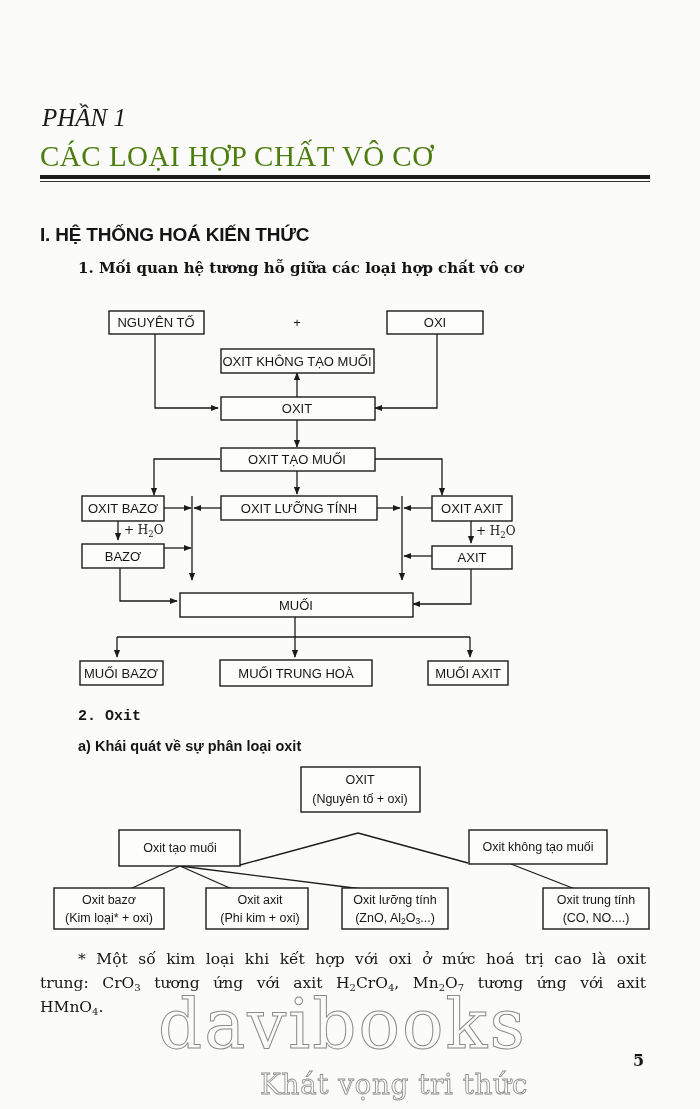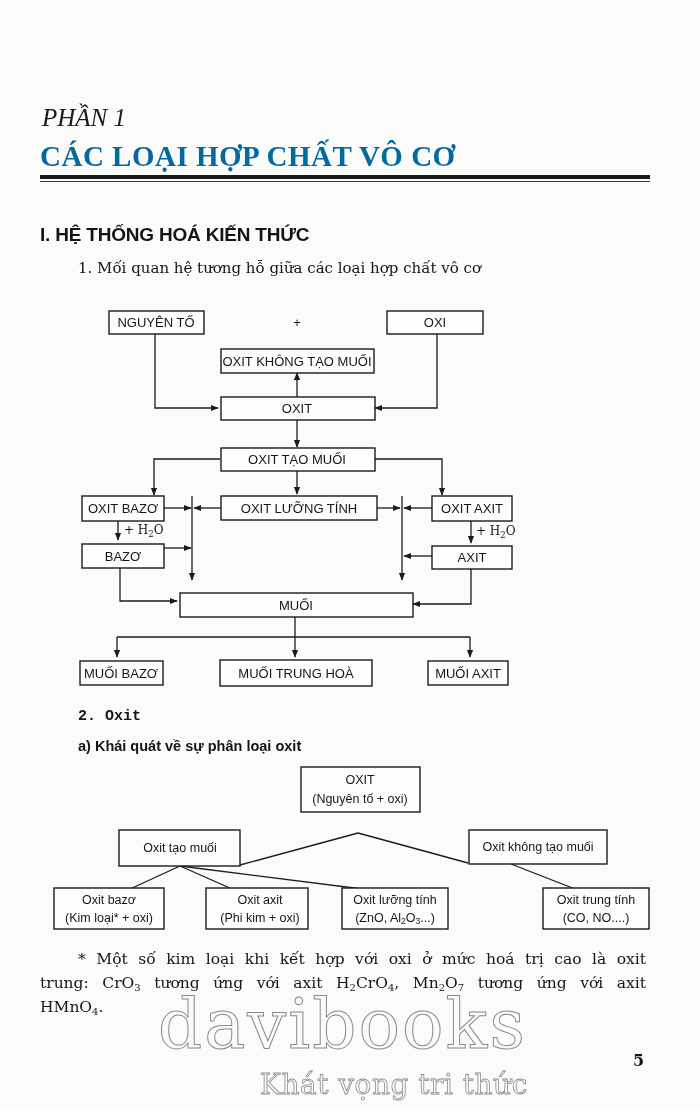"CÁC LOẠI HỢP CHẤT VÔ" .chapter-title { color: #0369a1 -> #4d7c0f; font-weight: bold -> normal }
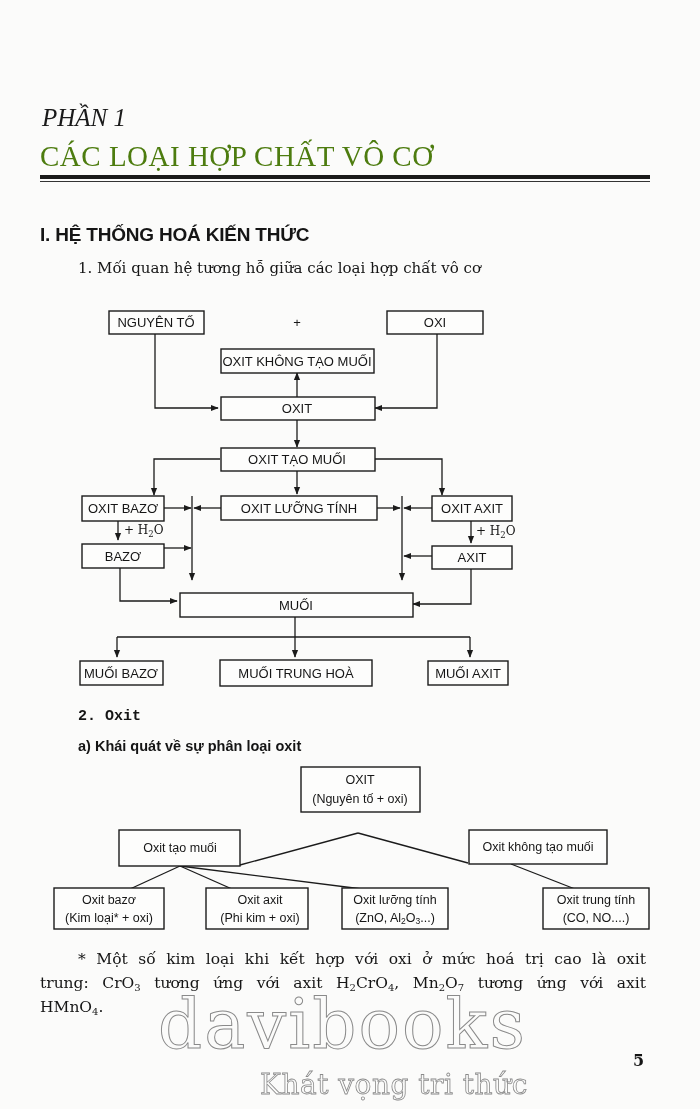"1. Mối quan hệ tương" .subheading { font-weight: normal -> bold }
